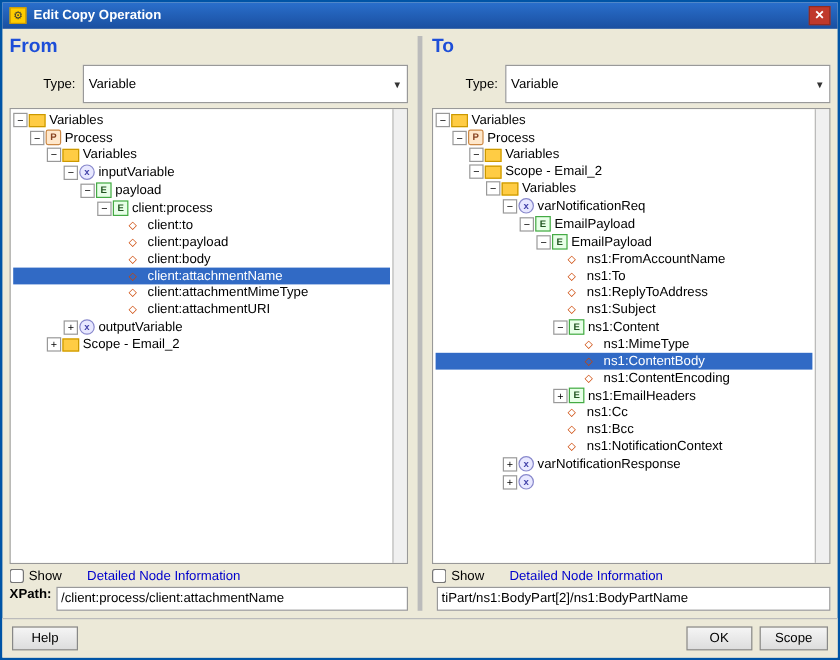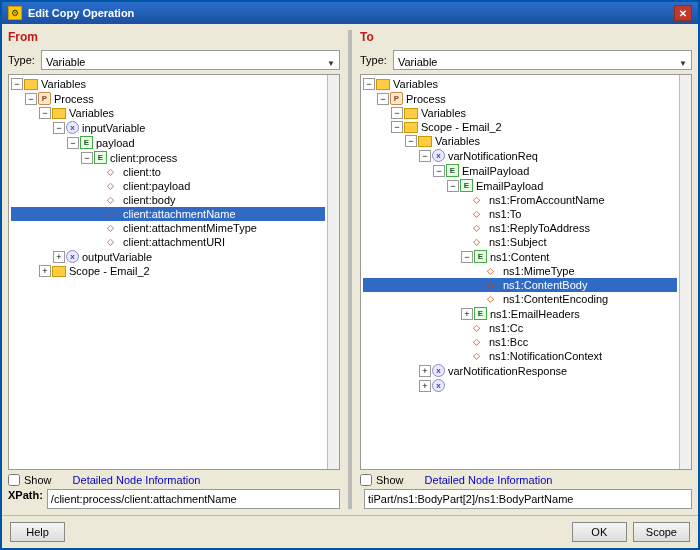"From" .panel-title { color: #b91c1c -> #1d4ed8; font-size: 12px -> 16px }
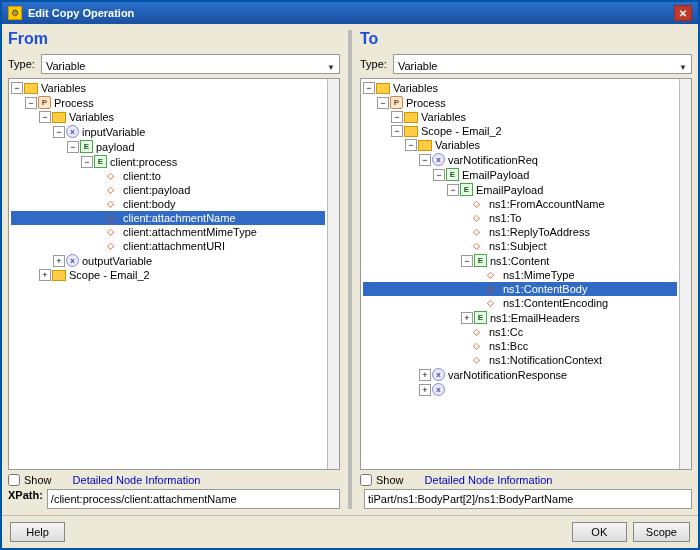"Type:" .type-row { margin-left: none -> 28px }
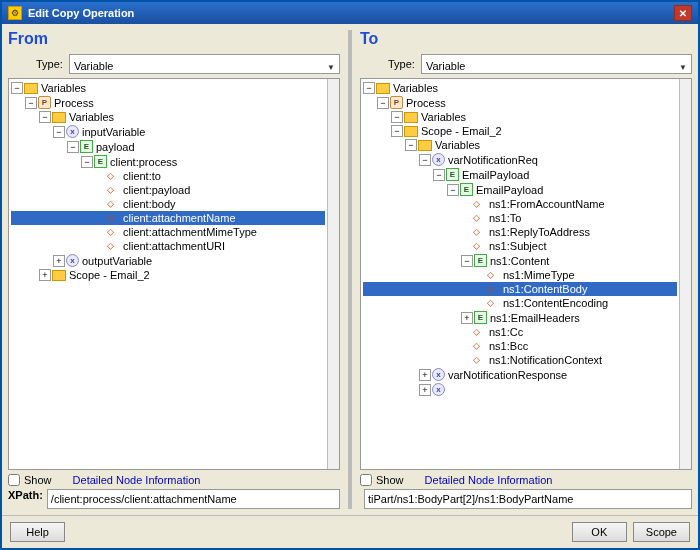"Variable" .type-select { align-items: flex-end -> center; height: 20px -> 32px }
